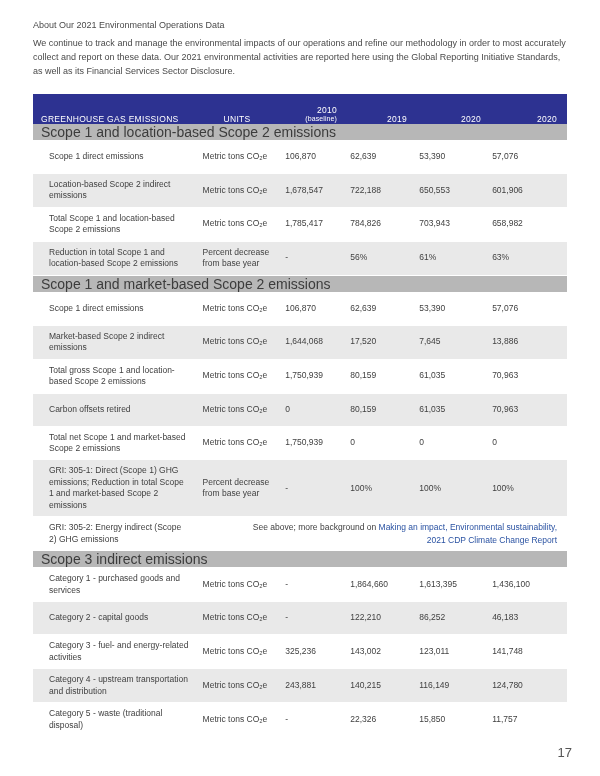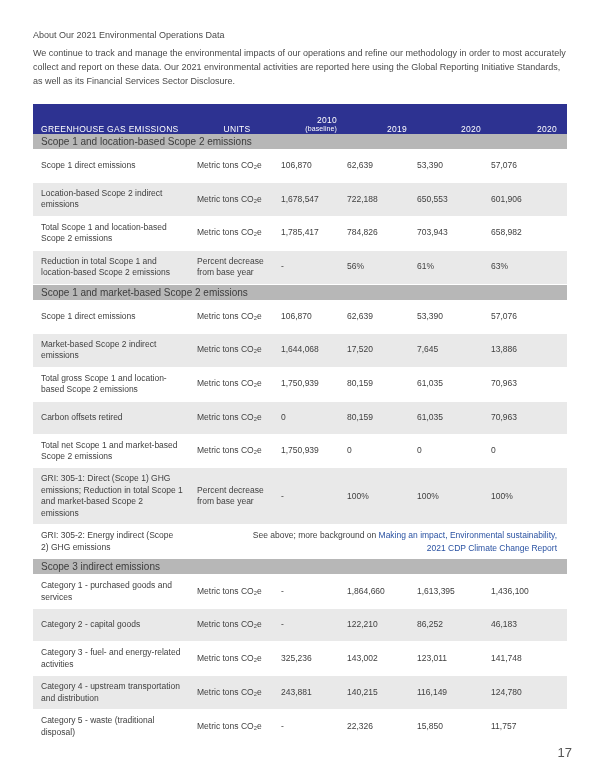"About Our 2021 Environmental Operations" .content { padding: 30px 33px 0 33px -> 20px 33px 0 33px }
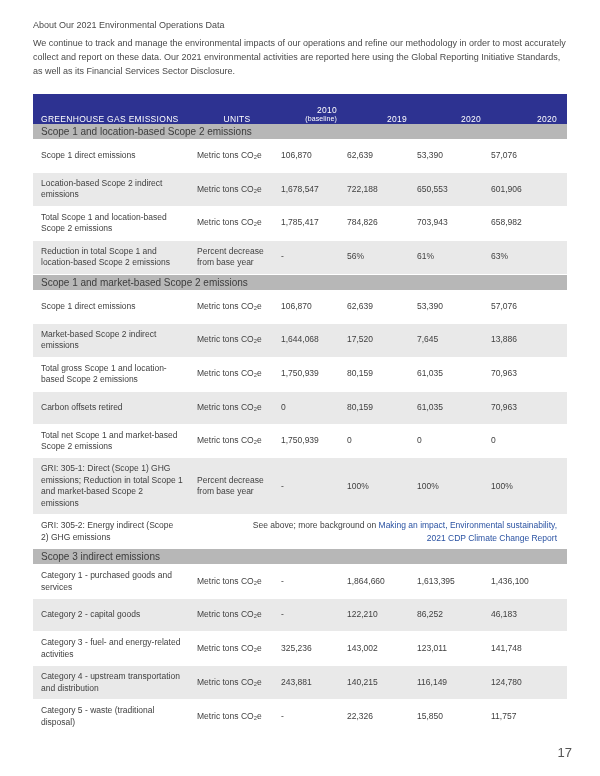"Scope 1 and location-based Scope" .section-label { font-size: 10px -> 14px }
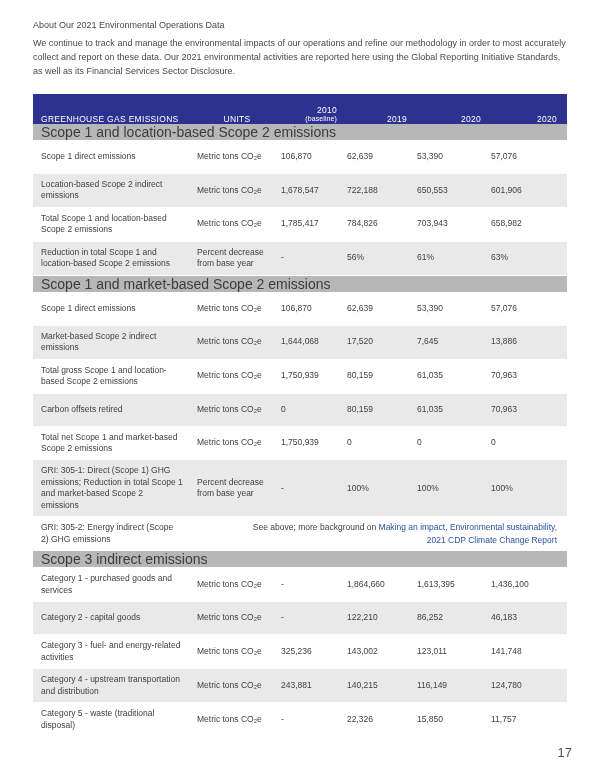"Scope 1 direct emissions" .td-label { margin-left: none -> 8px }
